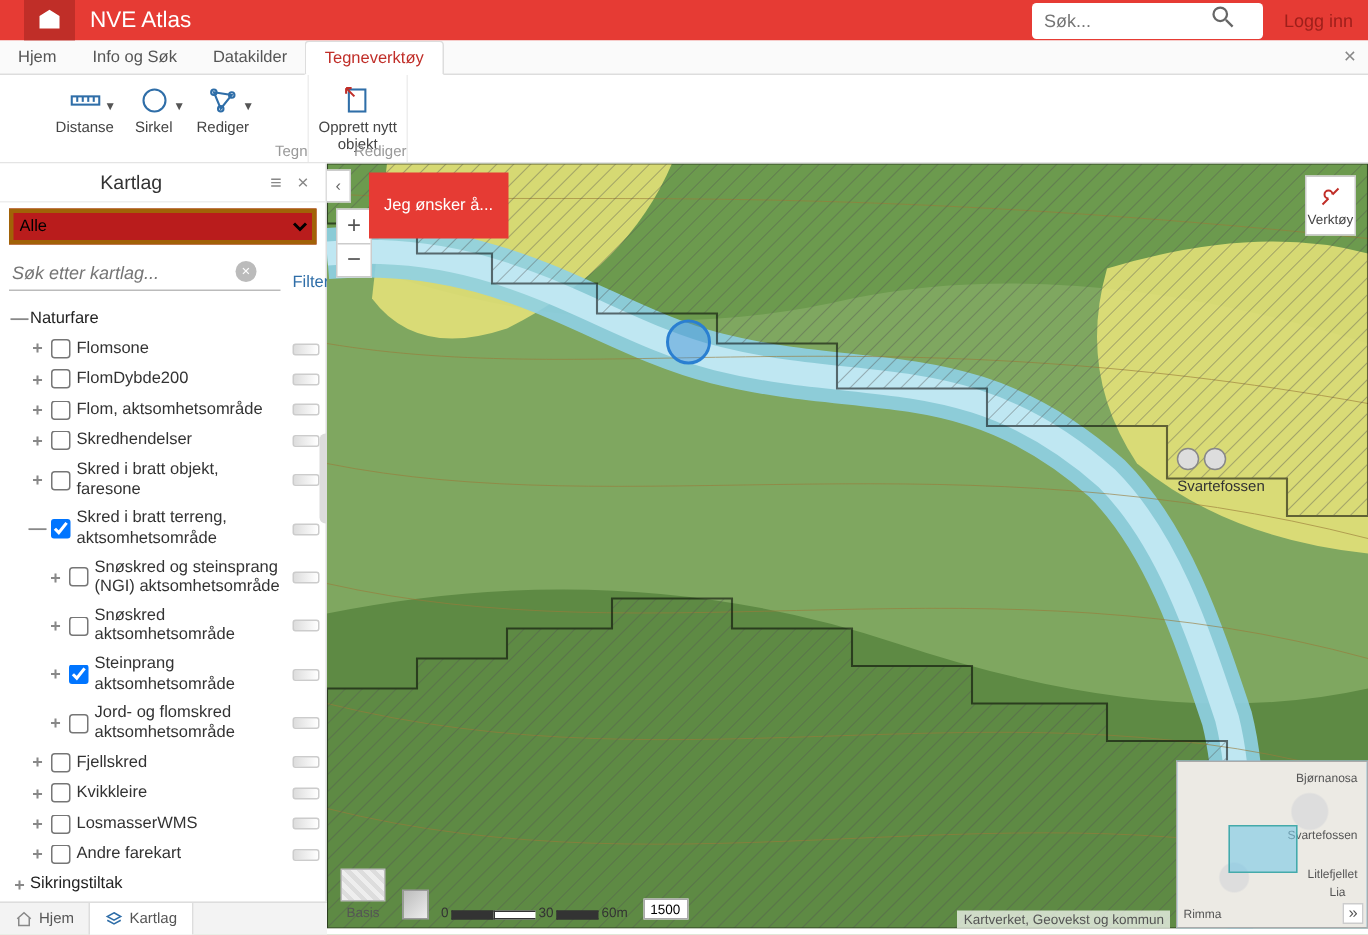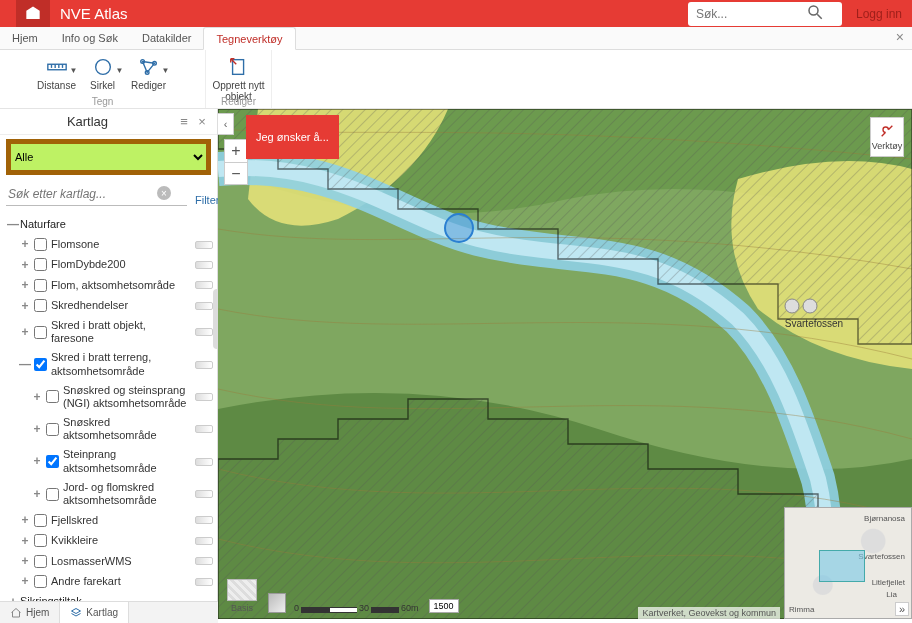"Tegn" .ribbon-group-label { text-align: center -> right }
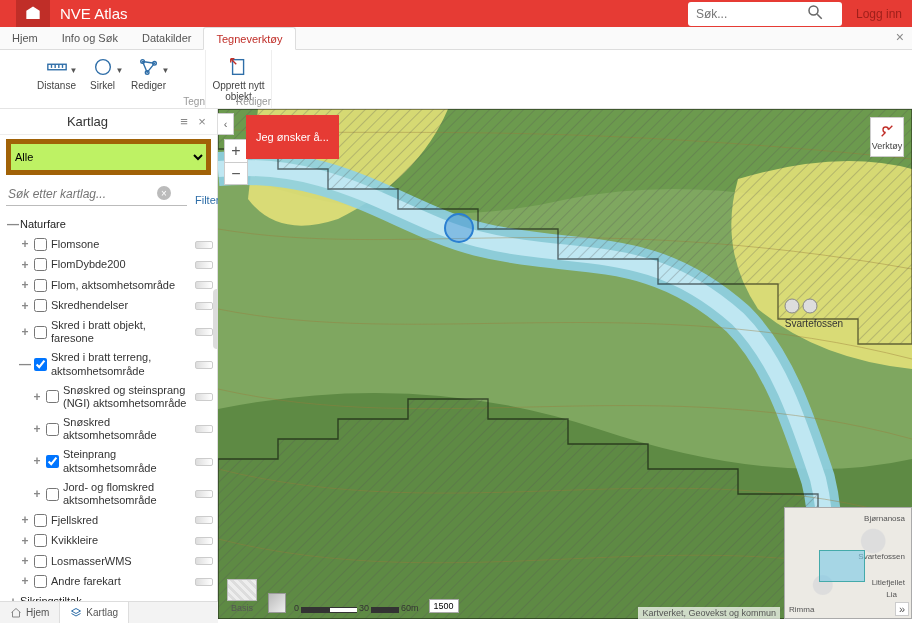"Alle" .panel-select select { background: #bef264 -> #b91c1c; border: 5px solid #a16207 -> 3px solid #a16207; height: 36px -> 24px }
